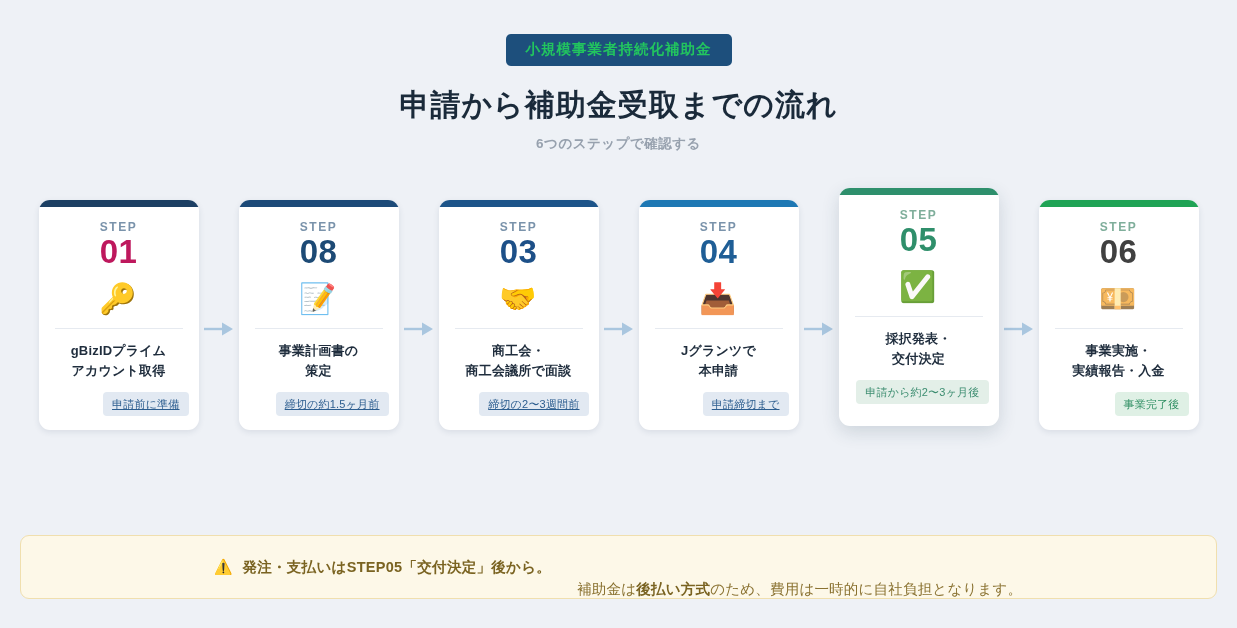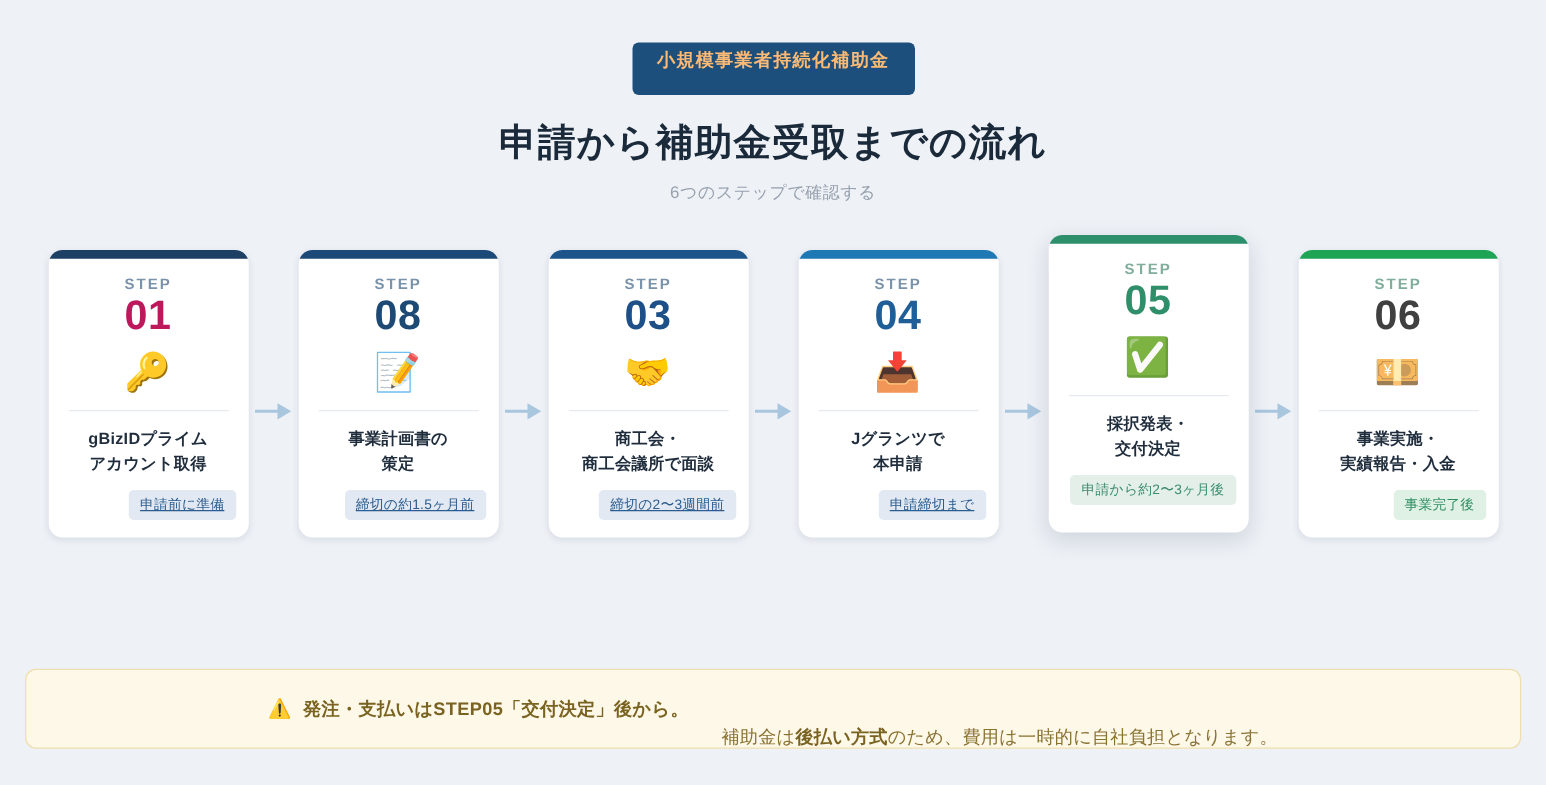"小規模事業者持続化補助金" .eyebrow { color: #fdba74 -> #22c55e; padding: 8px 20px 19px 20px -> 8px 20px 9px 20px }
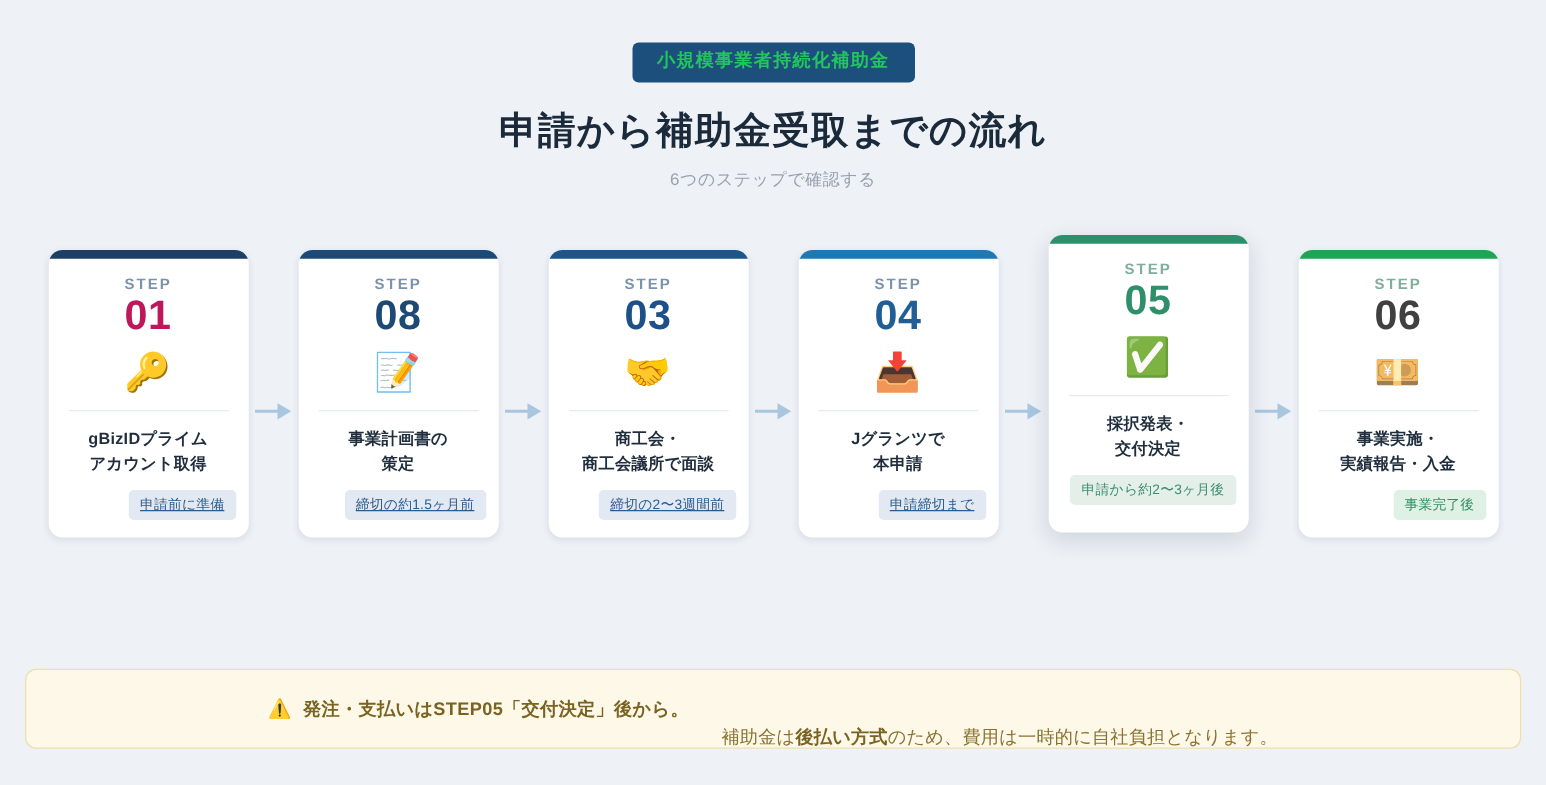"6つのステップで確認する" .page-subtitle { font-weight: none -> bold }
